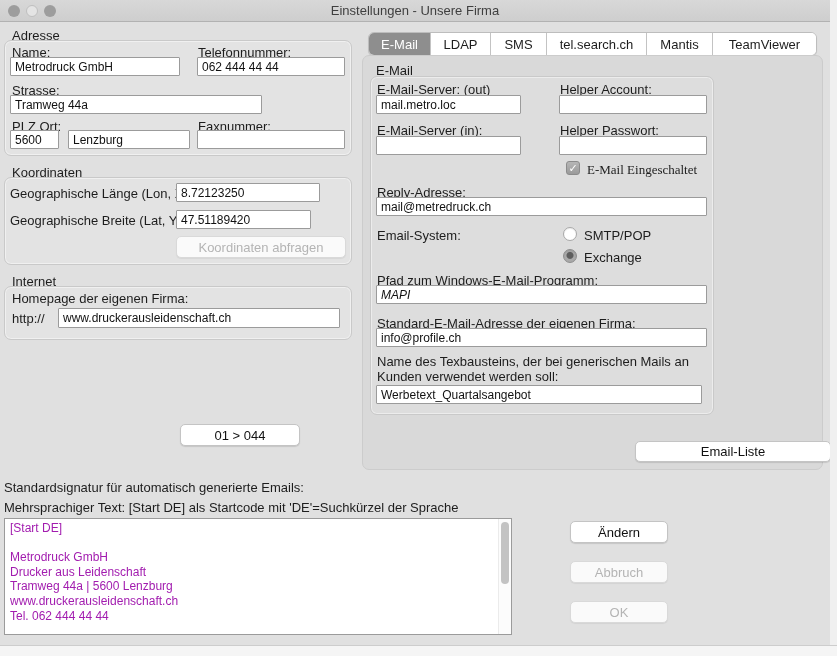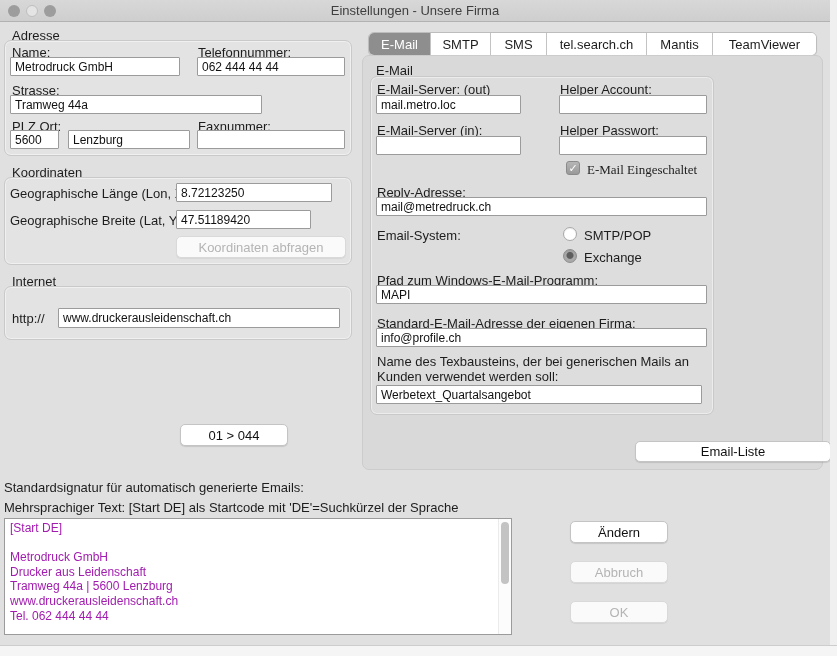"SMTP" div.tab { text: SMTP -> LDAP }
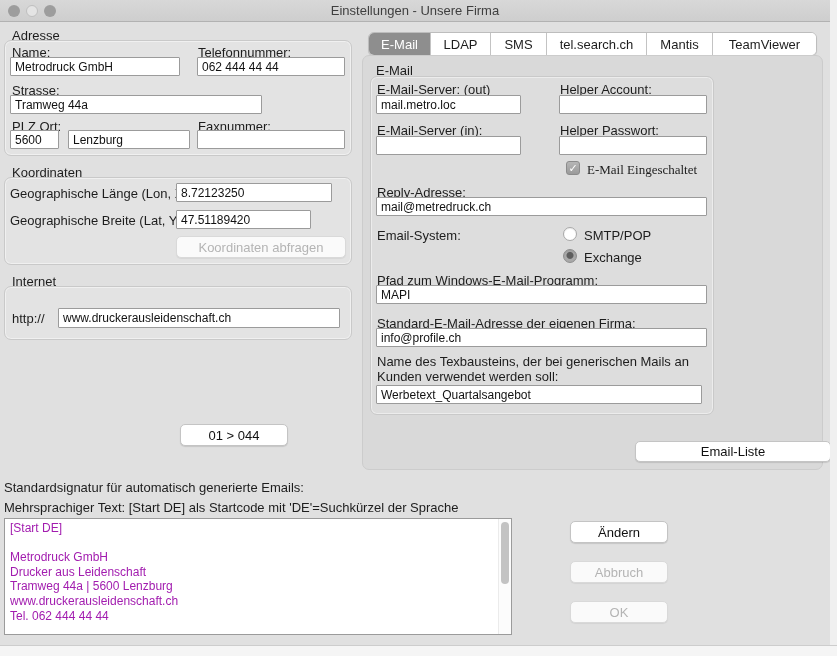"8.72123250" input.fld { width: 156px -> 144px }
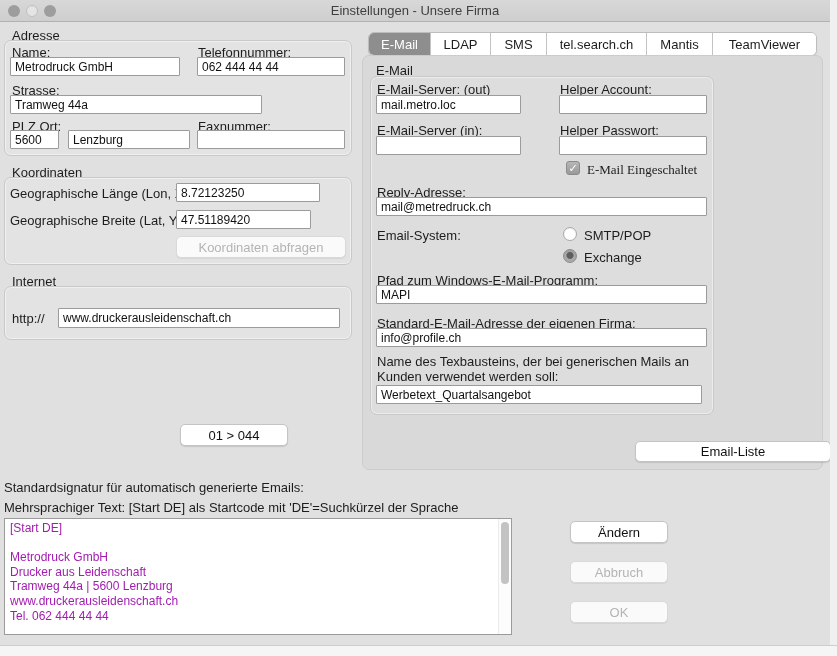"Homepage der eigenen Firma:" div.abs { html: none -> <div>Homepage der eigenen Firma:</div> }
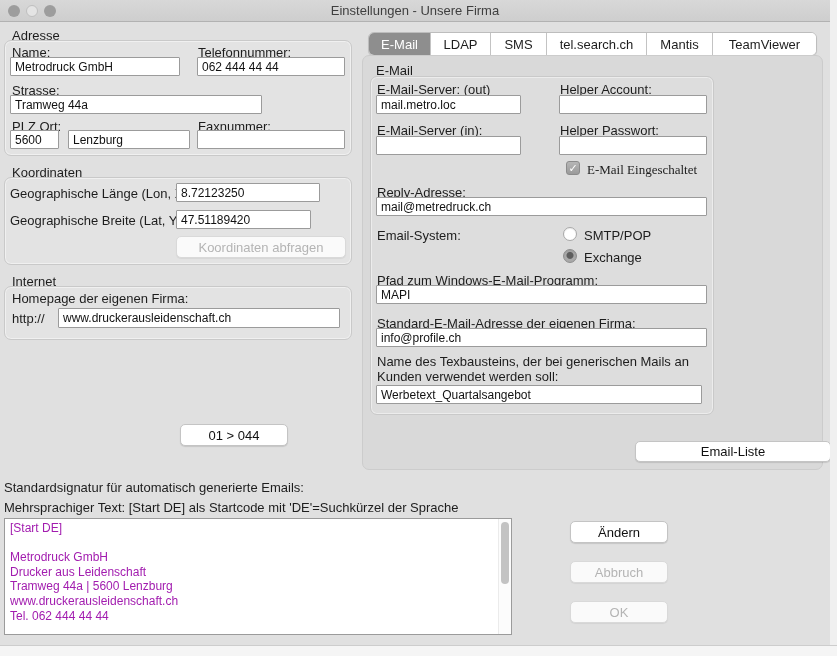"MAPI" input.fld { font-style: none -> italic }
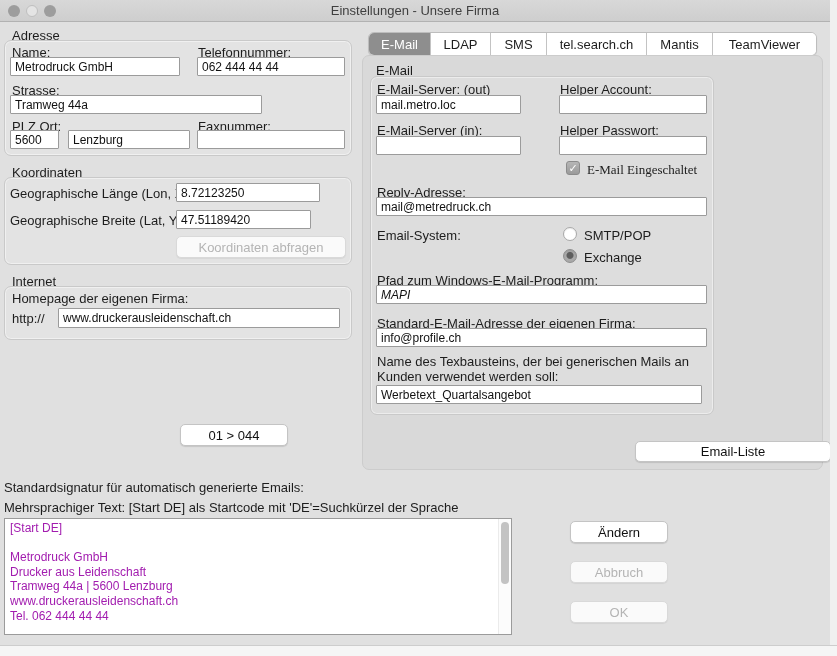"01 > 044" div.btn { width: 108px -> 120px }
